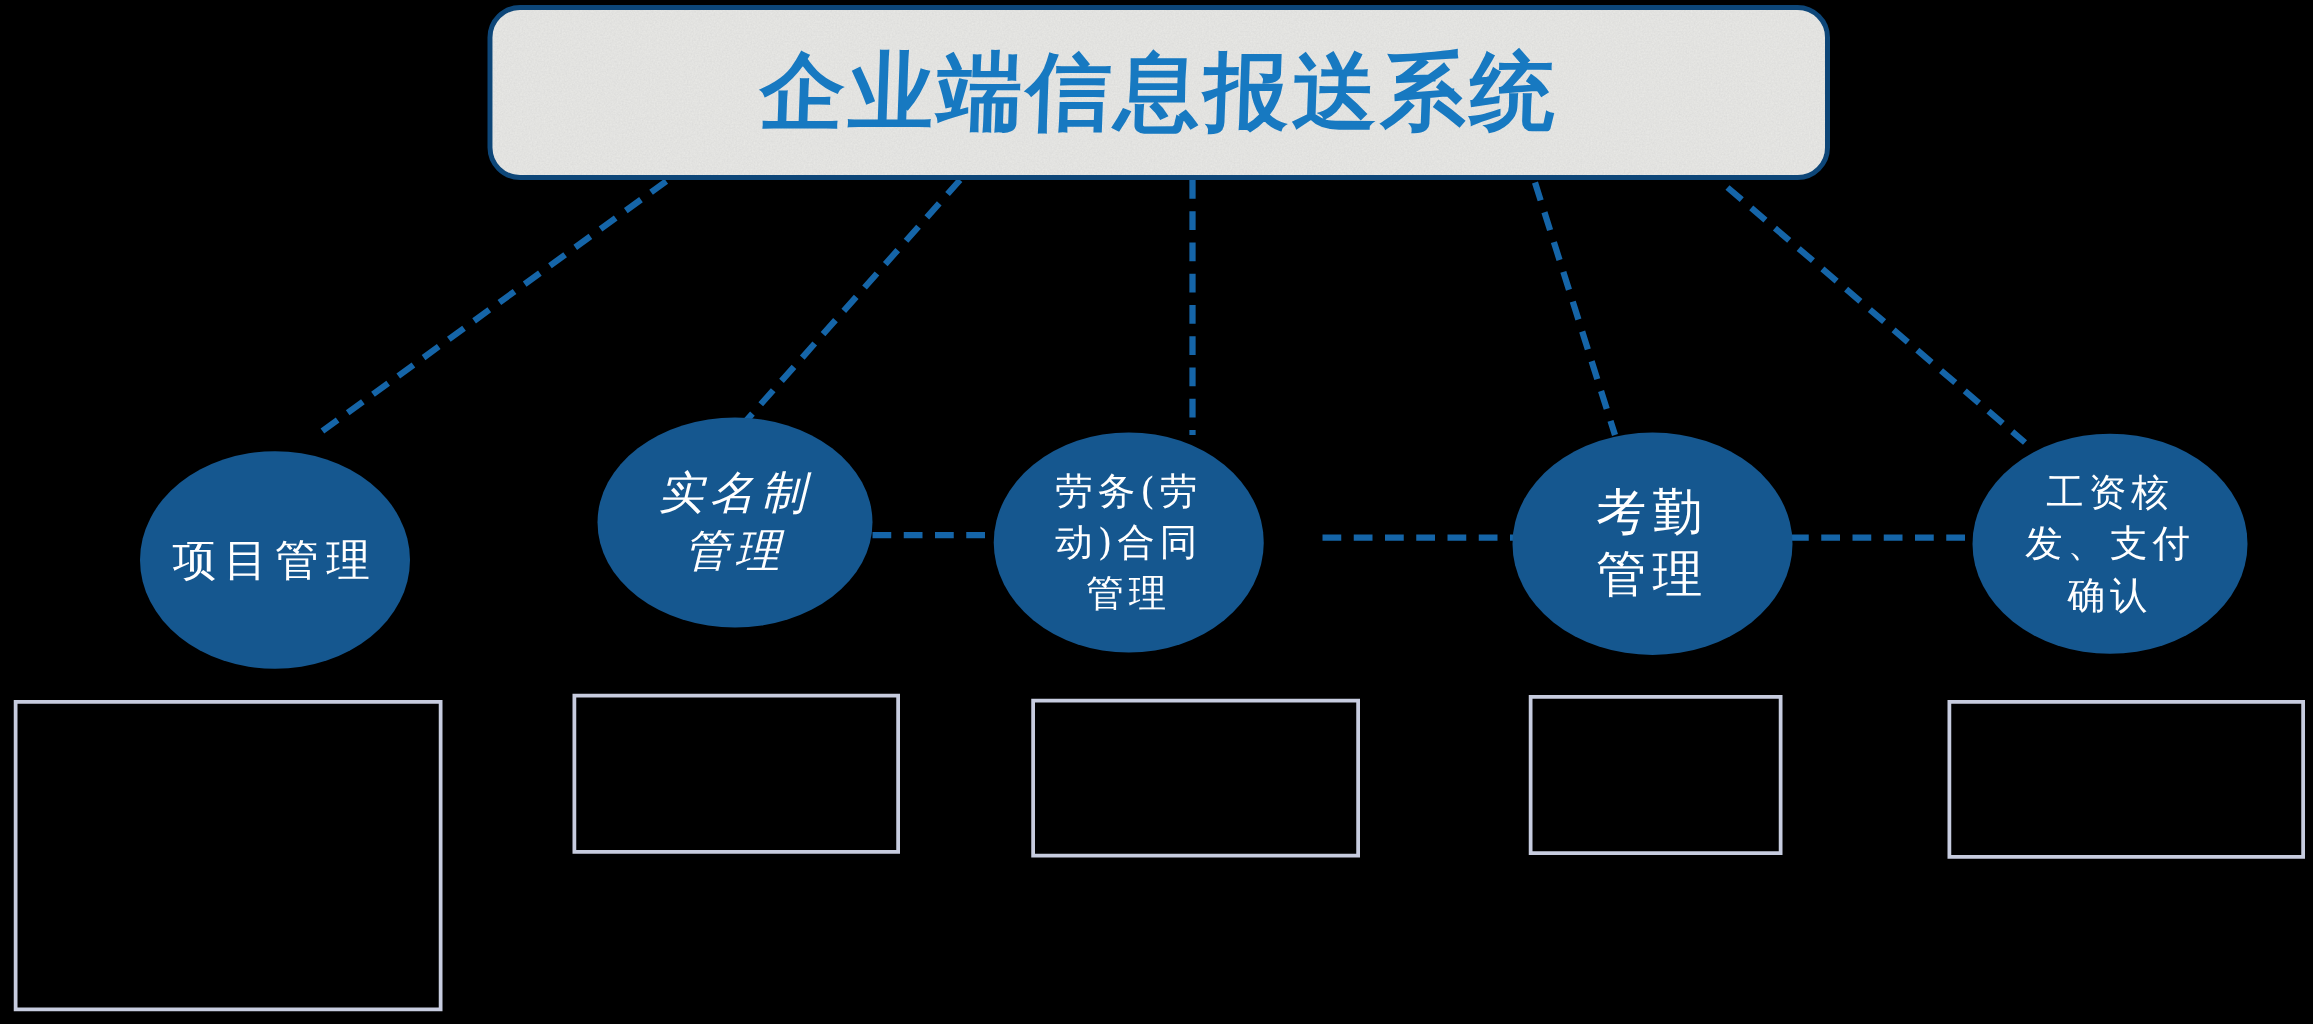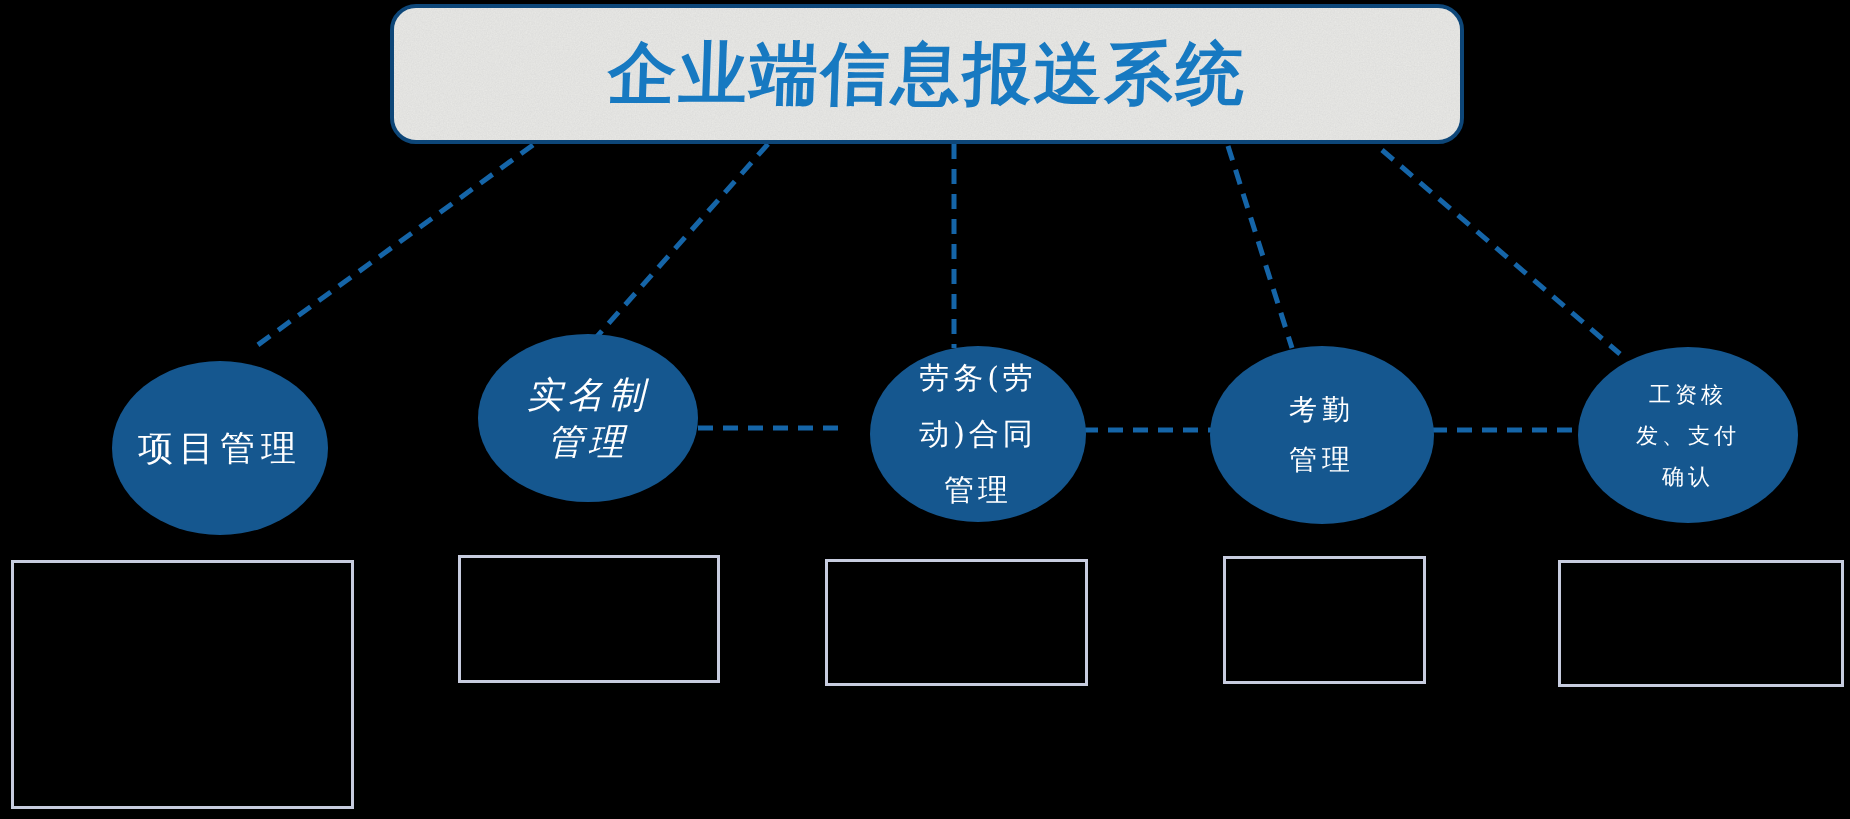"劳务(劳" .node-3 { left: 870px -> 795px; line-height: 56px -> 41px }
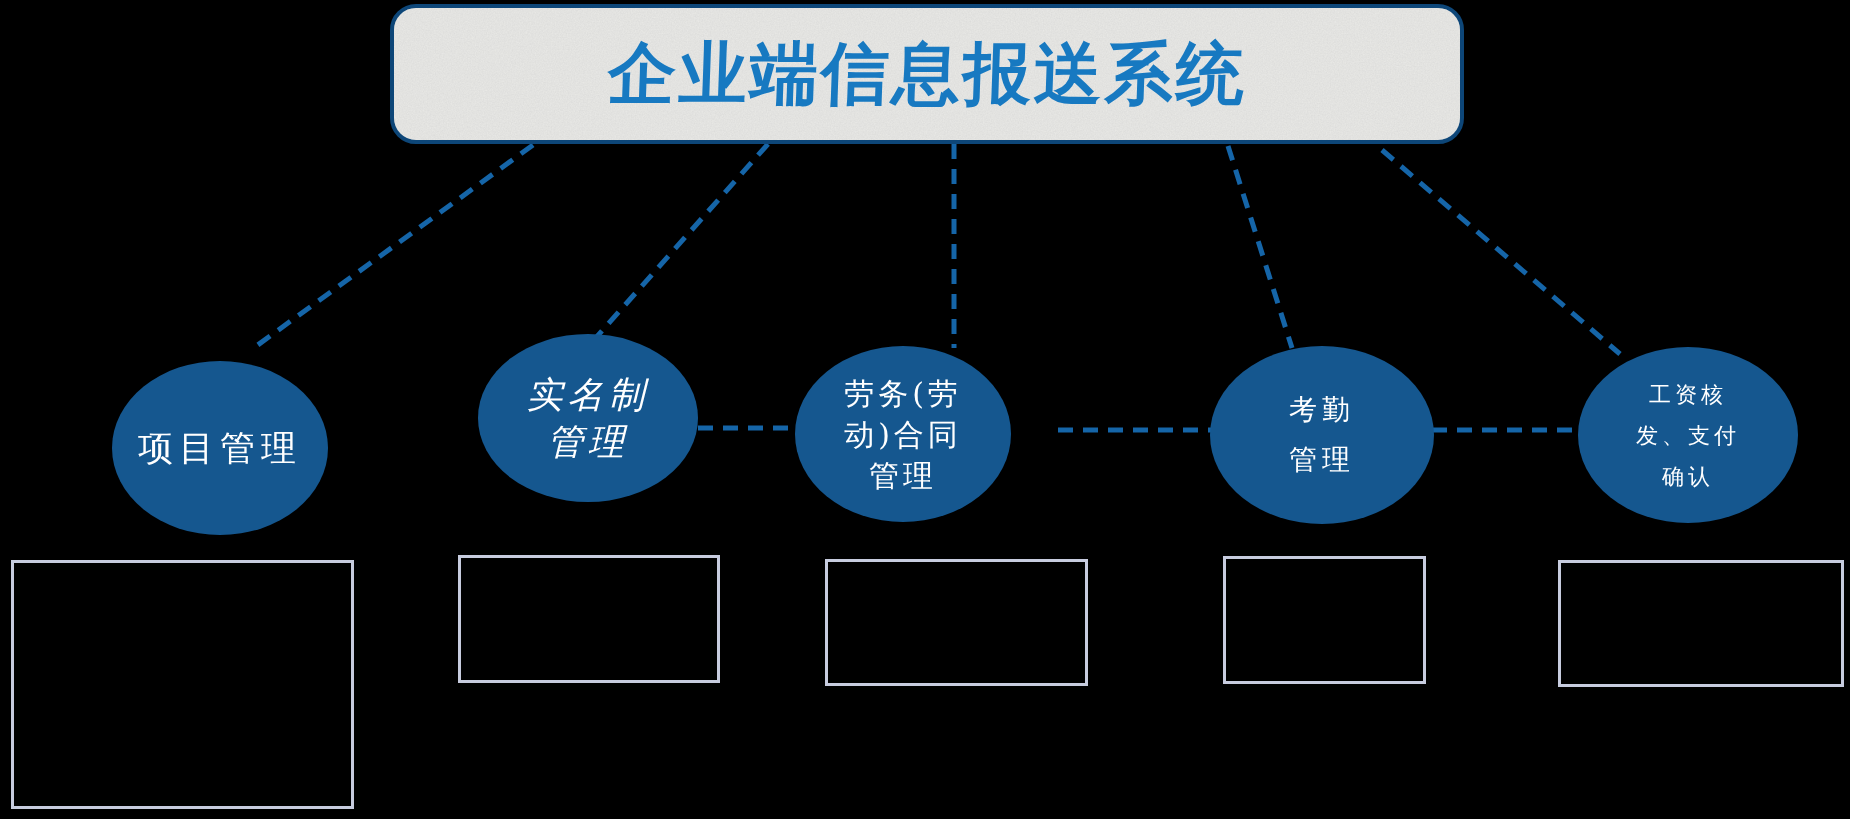"考勤" .node-4 { font-size: 28px -> 40px }
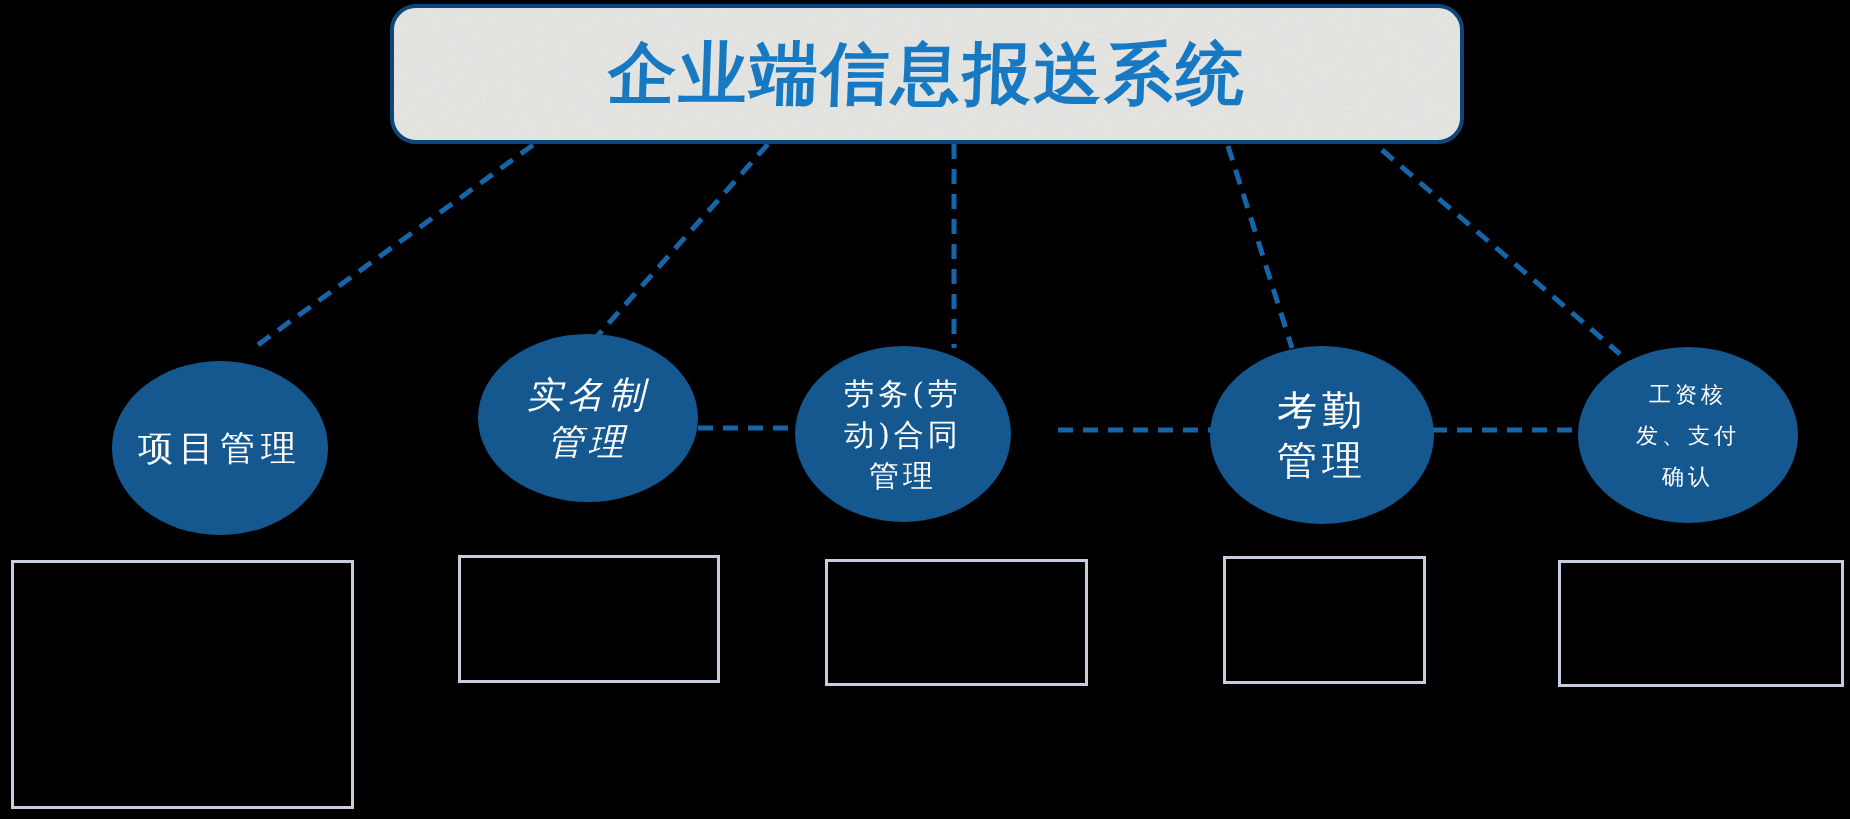"工资核" .node-5 { font-size: 22px -> 30px }
